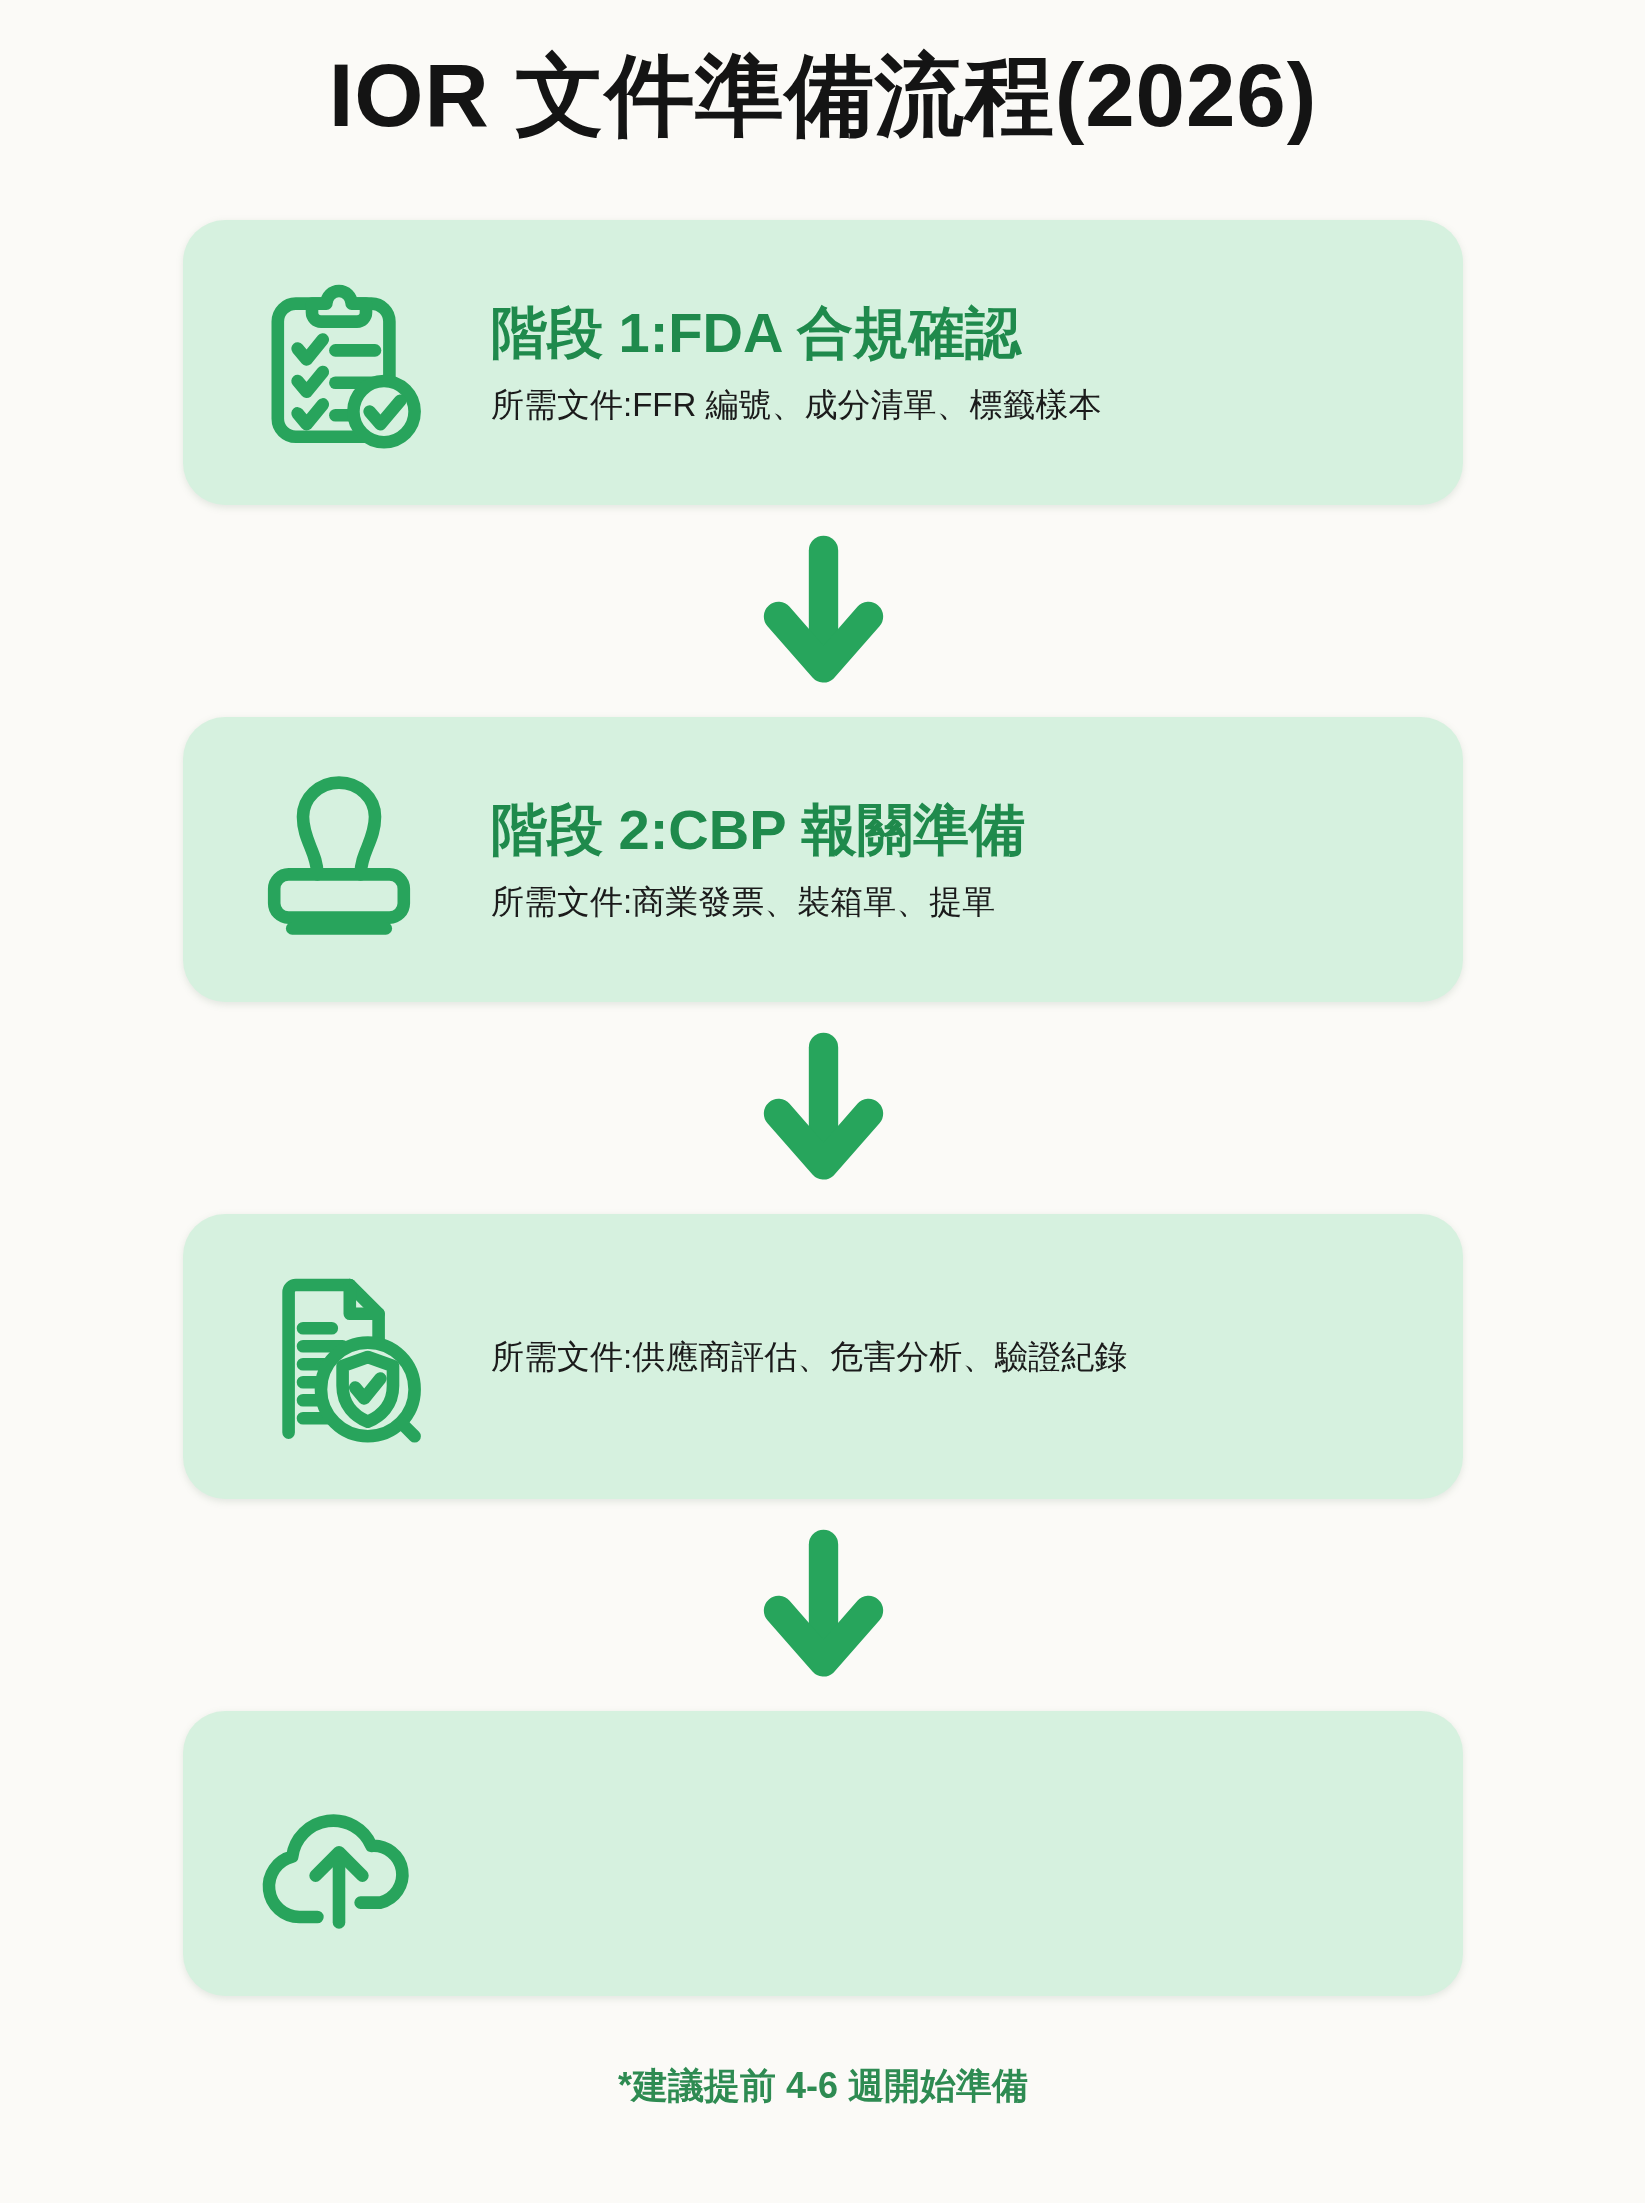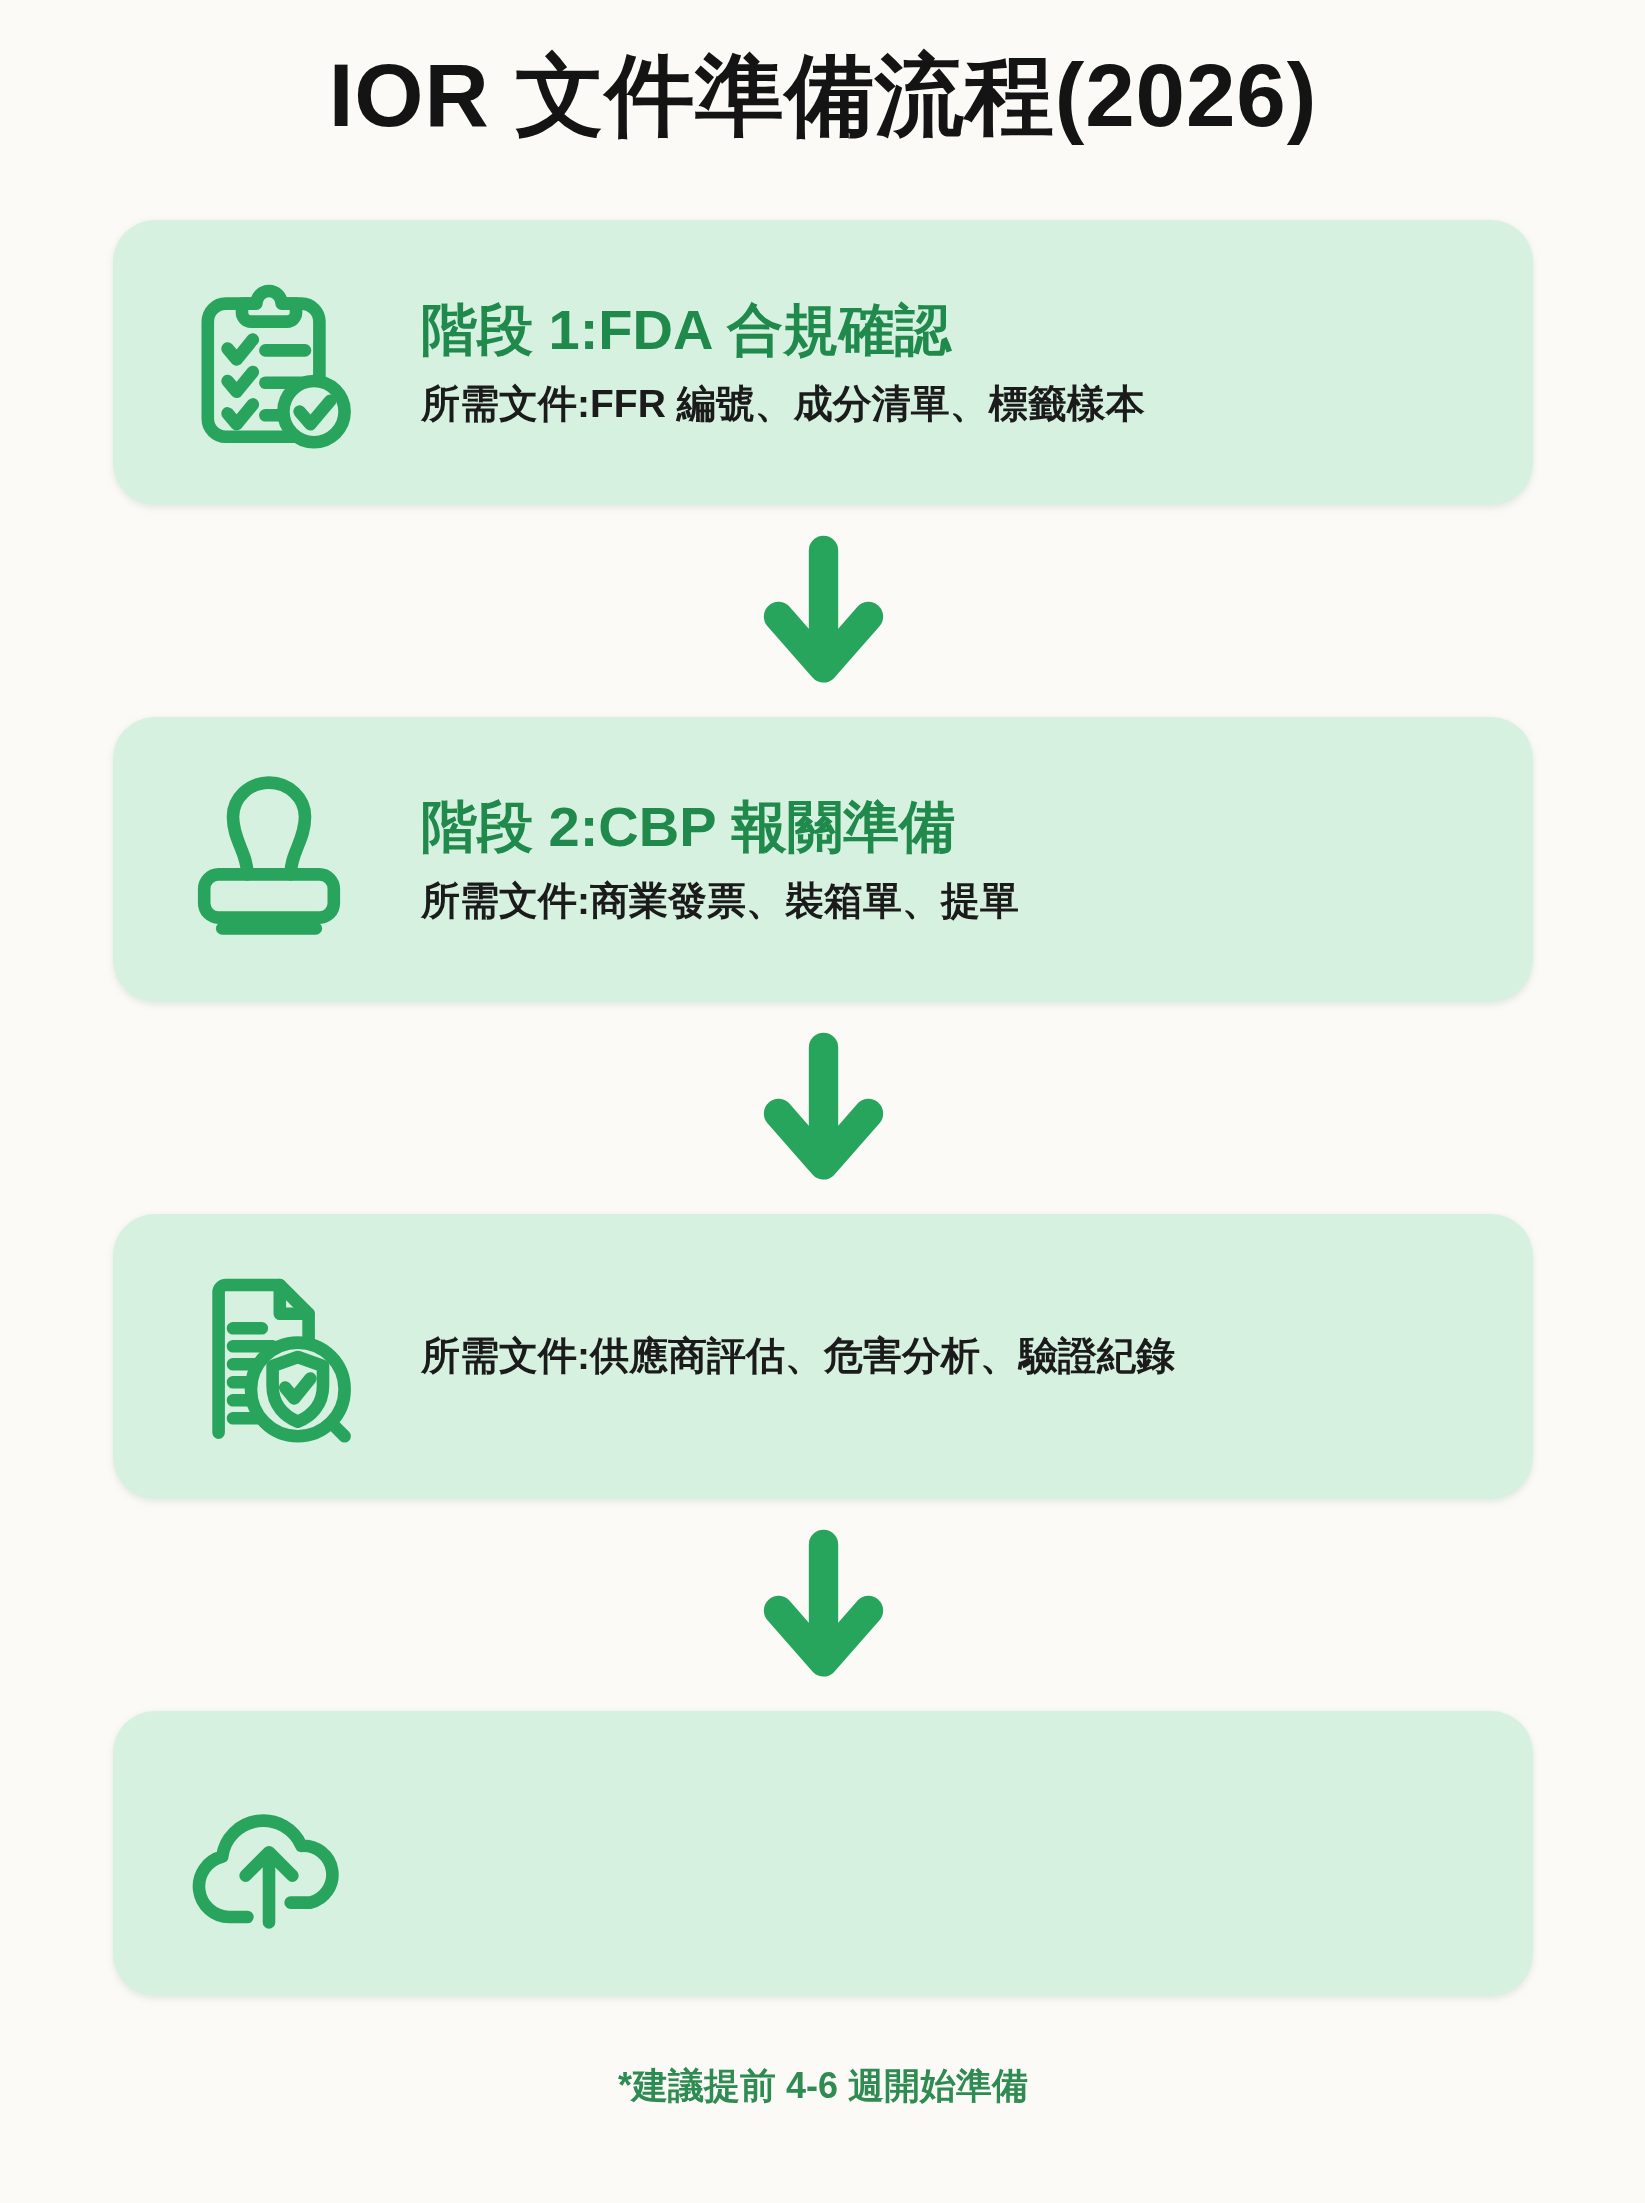"階段 1:FDA 合規確認" .stage-card { width: 1420px -> 1280px }
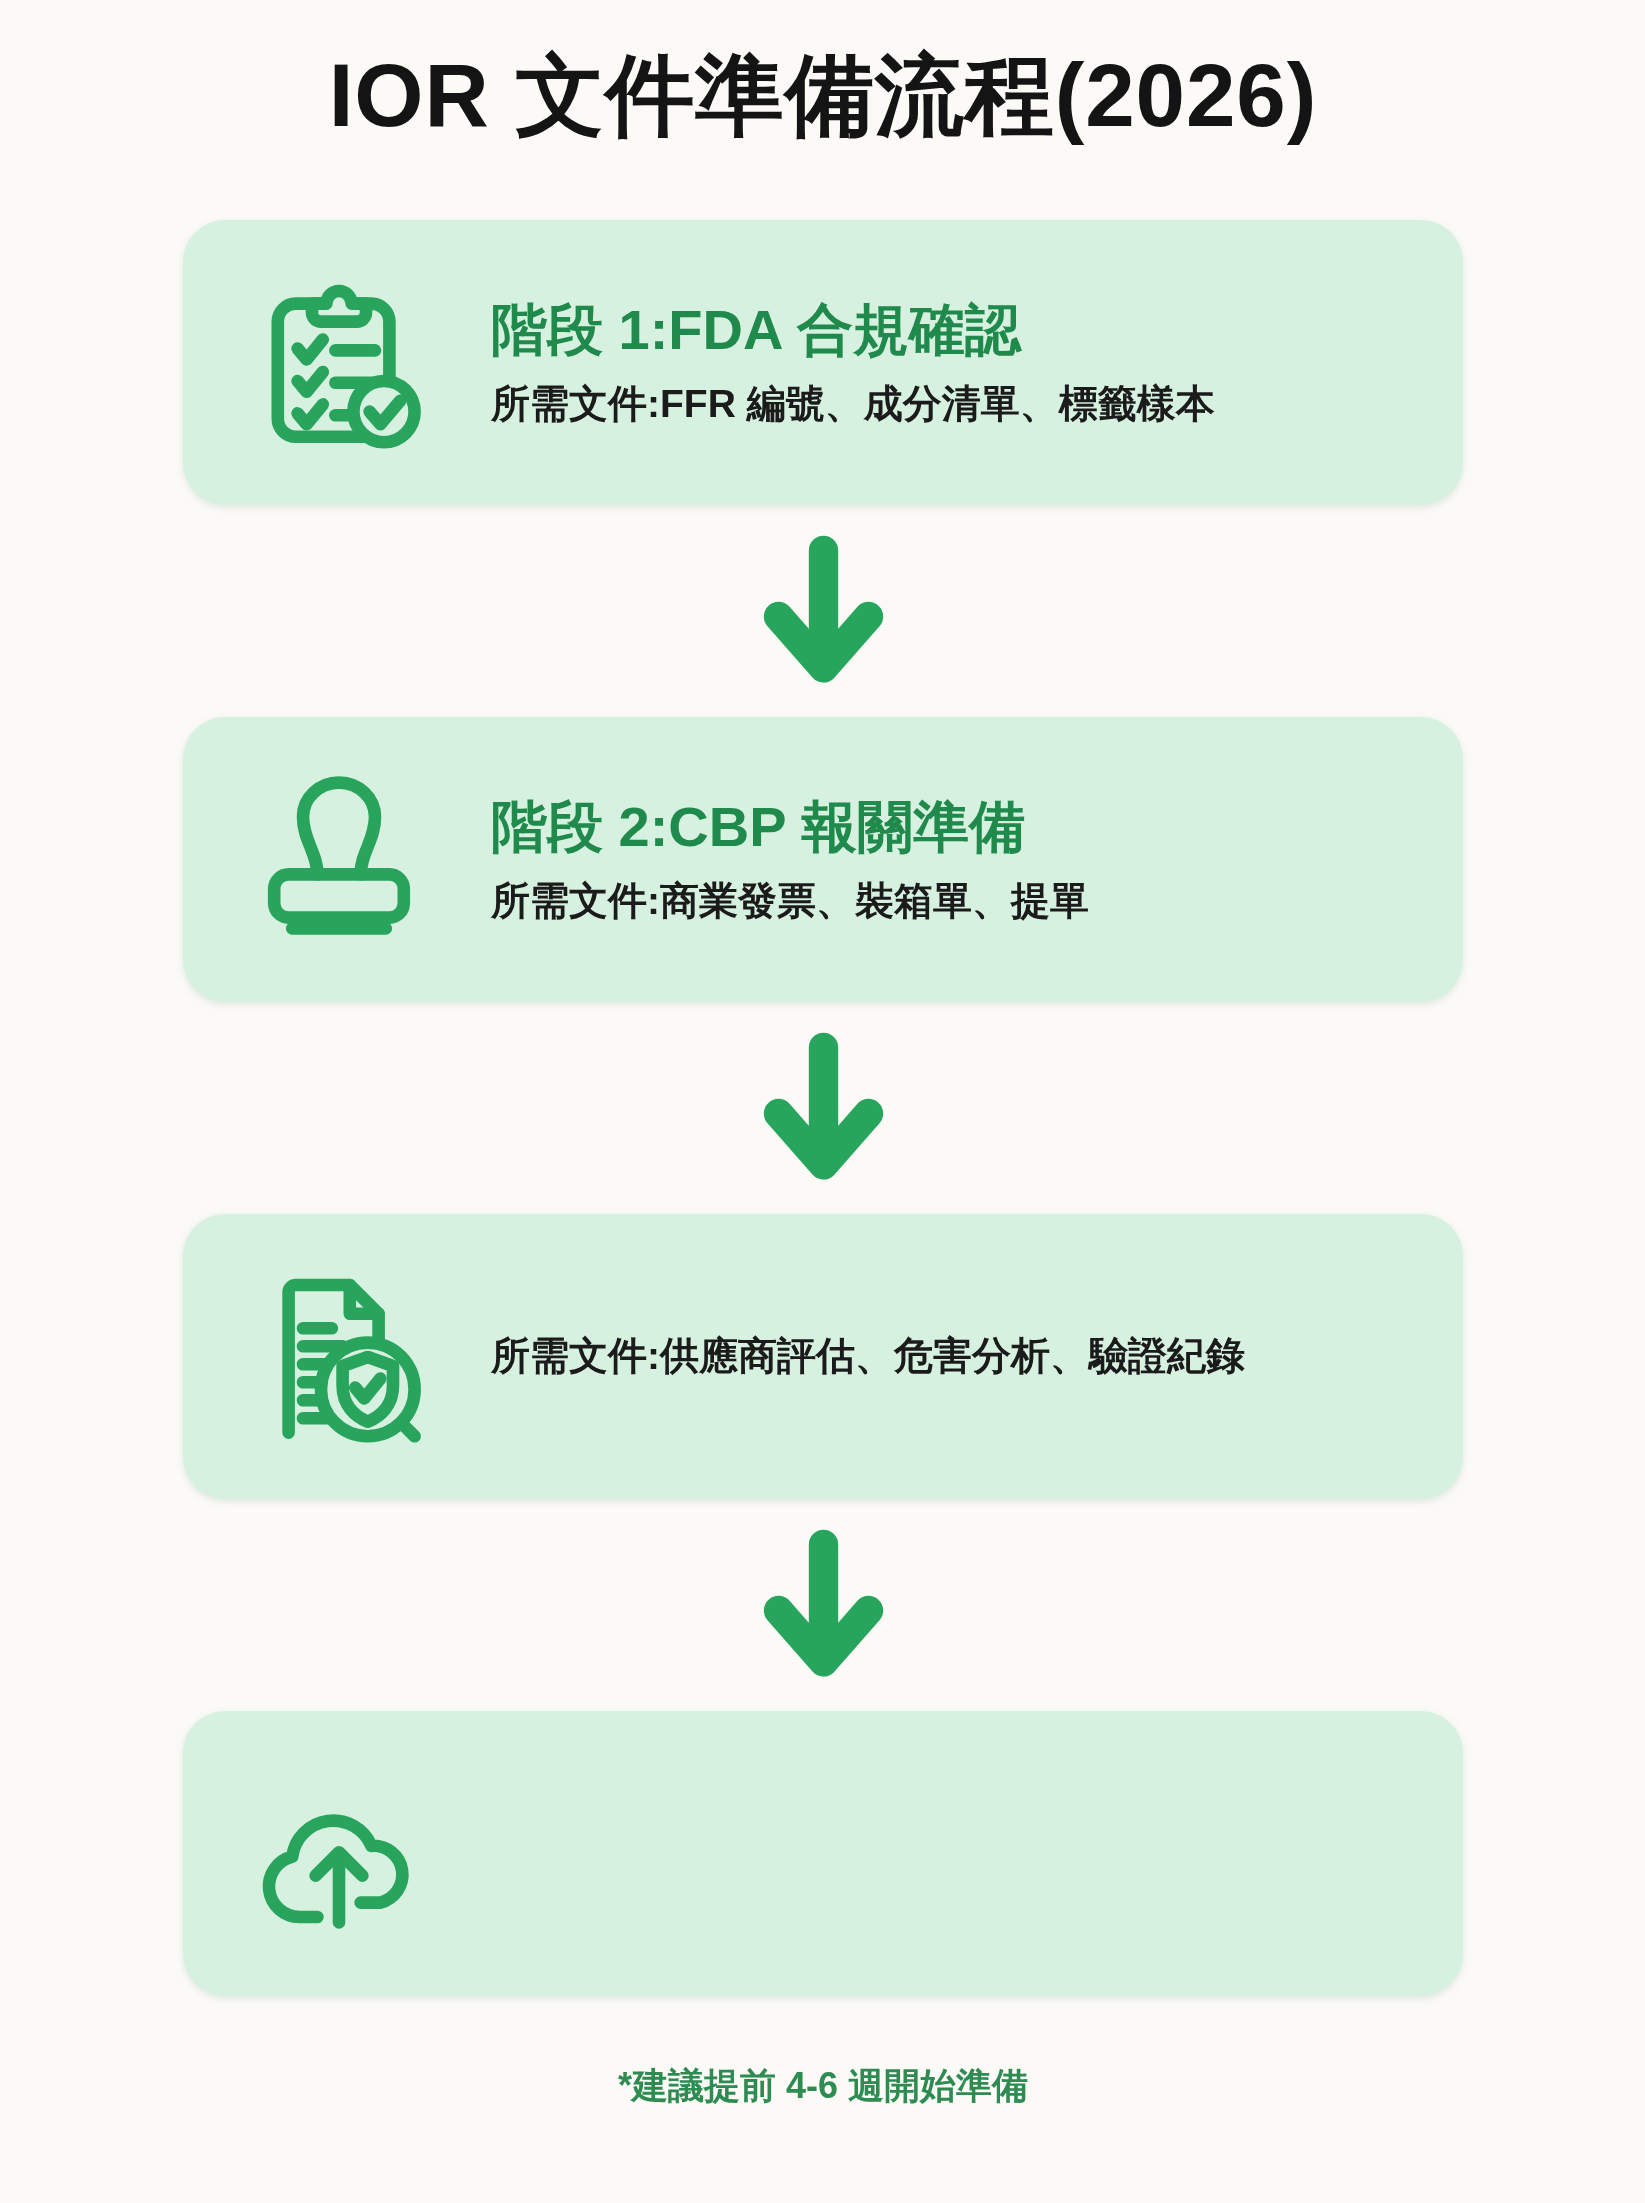"所需文件:FFR 編號、成分清單、標籤樣本" .stage-detail { font-size: 39px -> 33px; font-weight: 700 -> 400 }
